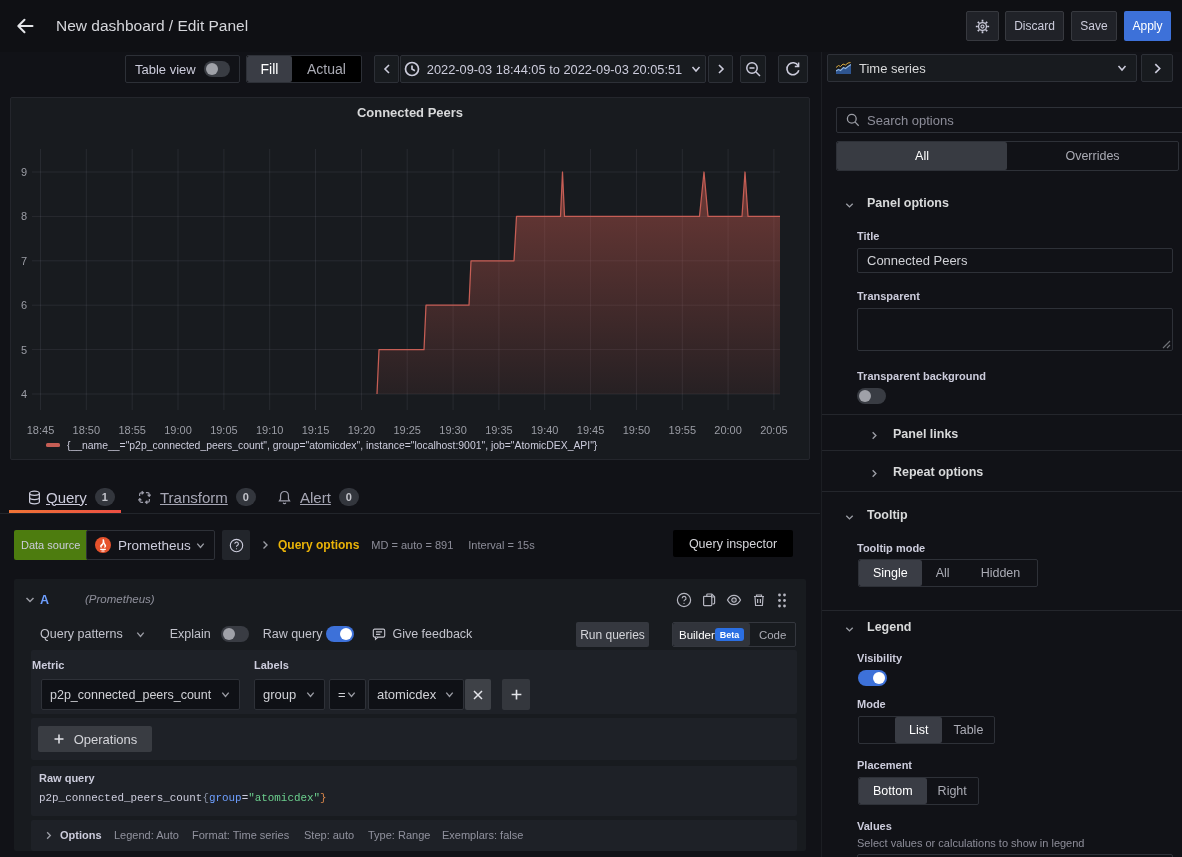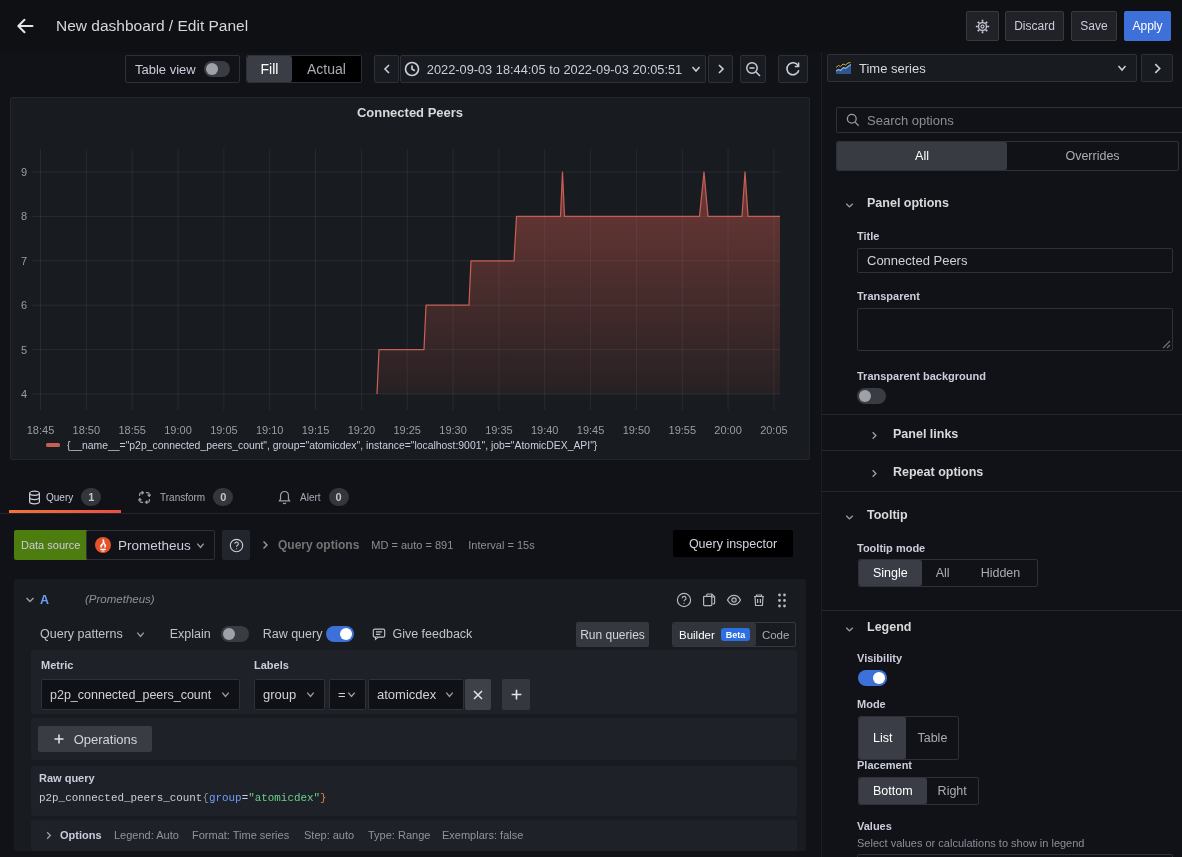"Query" .tabtxt { font-size: 10px -> 15px; text-decoration: none -> underline }
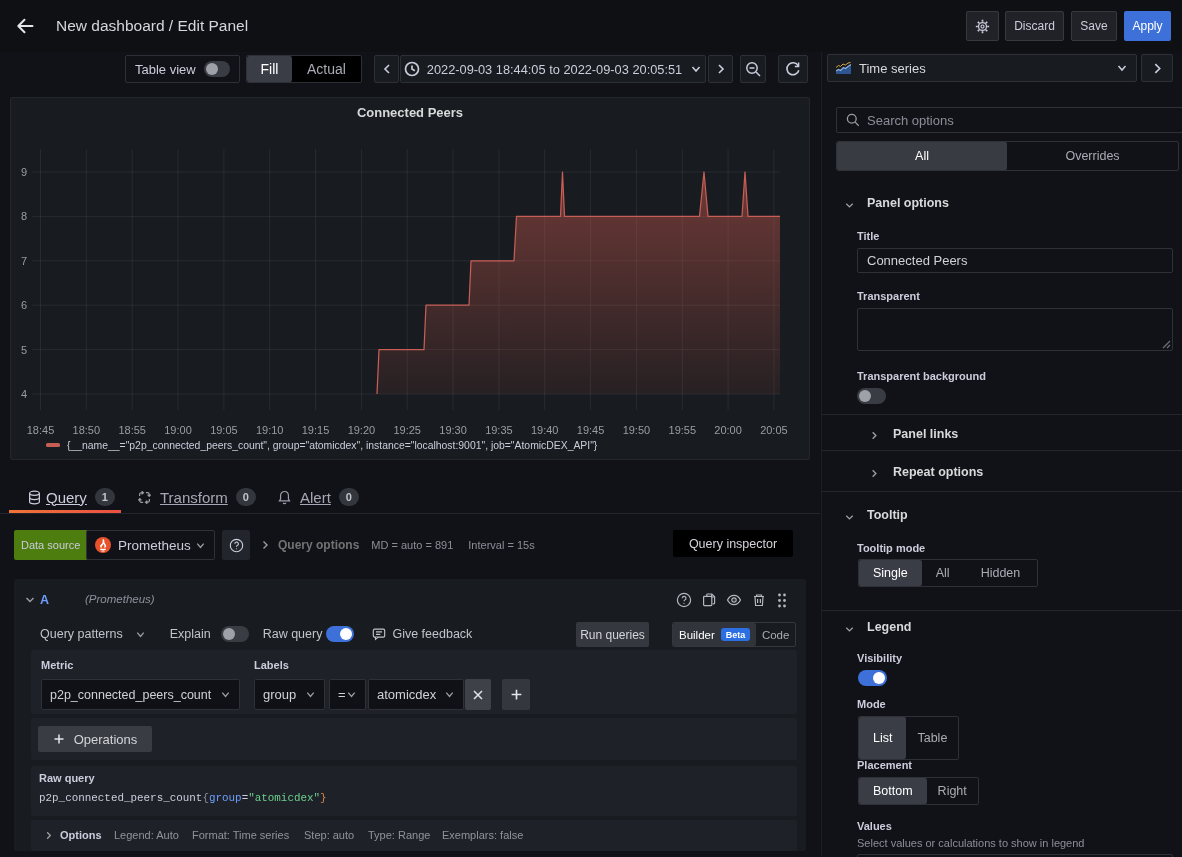"Query options" span { color: #737373 -> #eab308 }
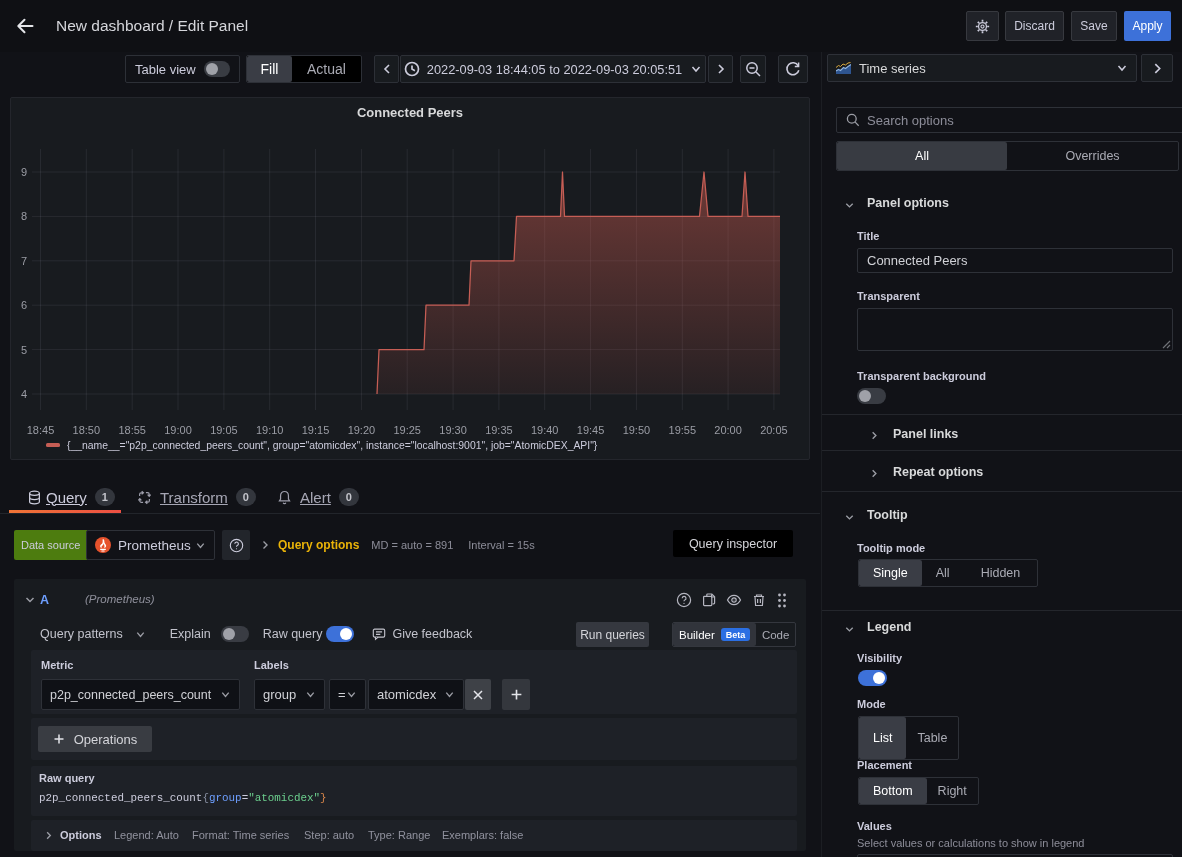"Beta" span { margin-left: 6px -> none }
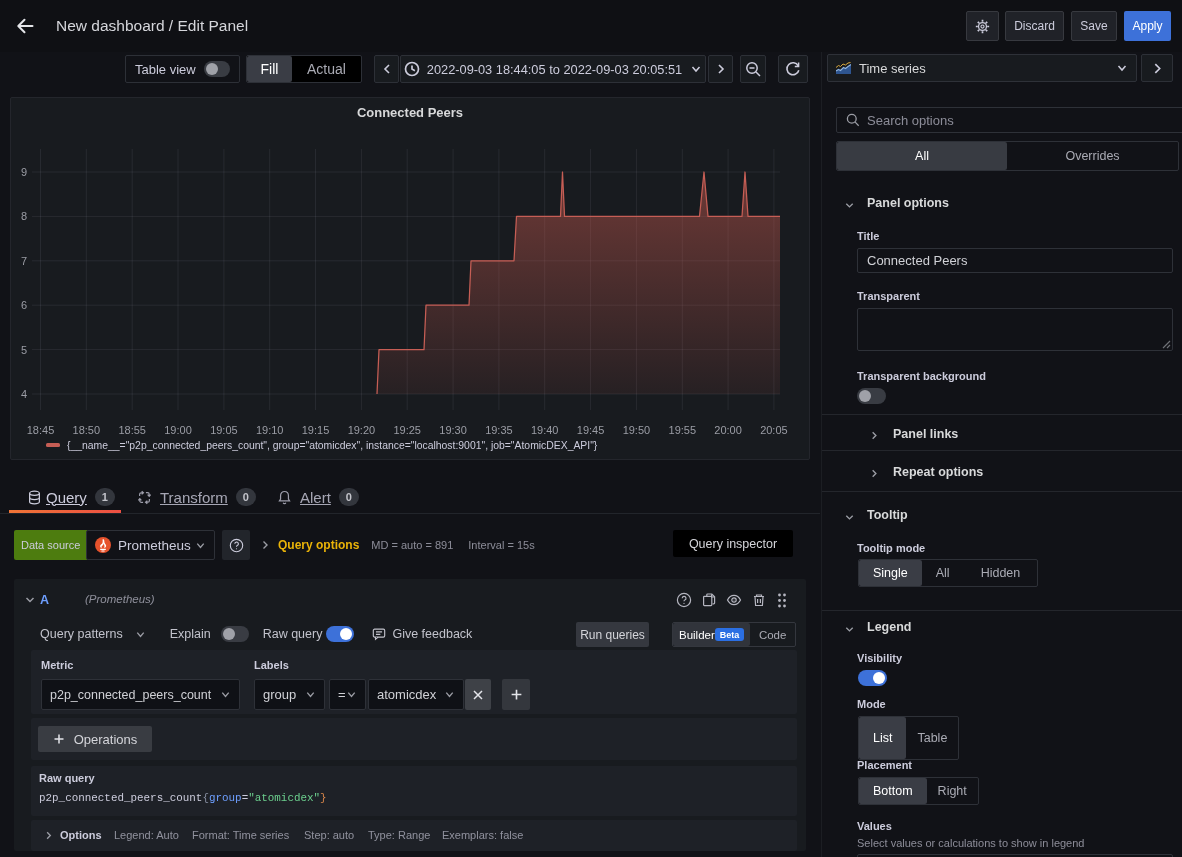"Metric" div.abs { left: 10px -> 1px }
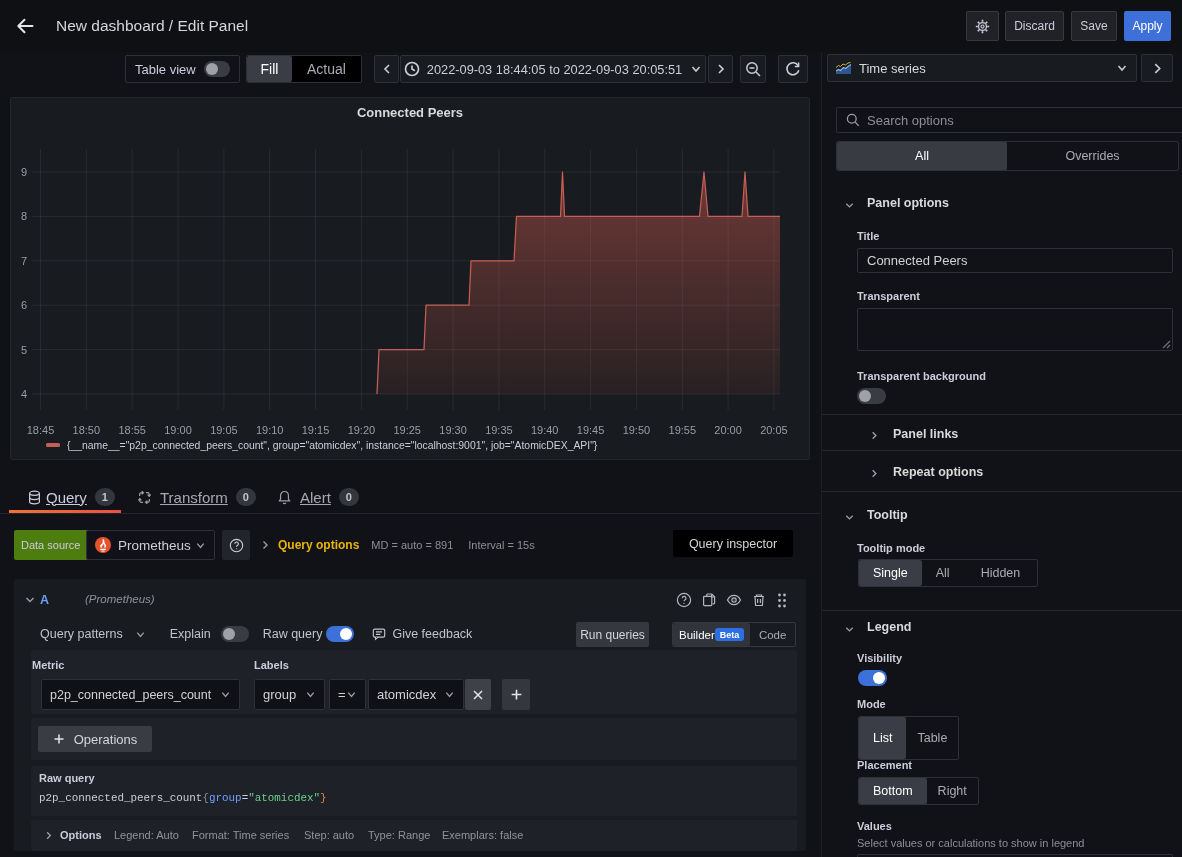"List" div.radio { height: 44px -> 28px; padding-left: none -> 36px }
